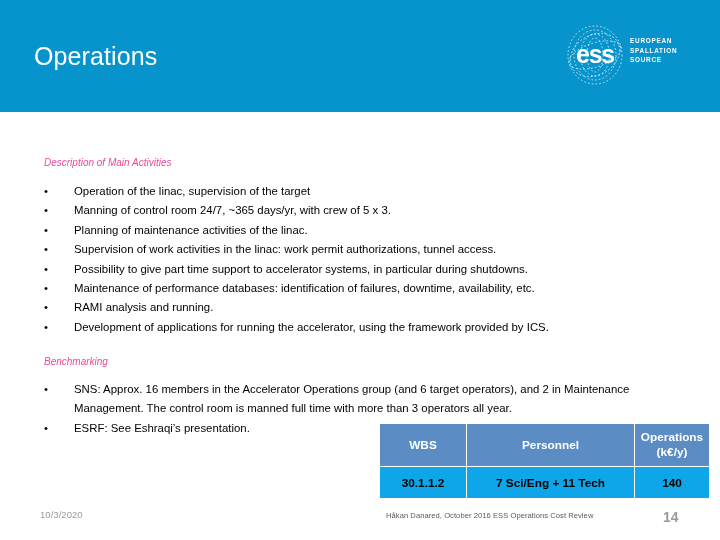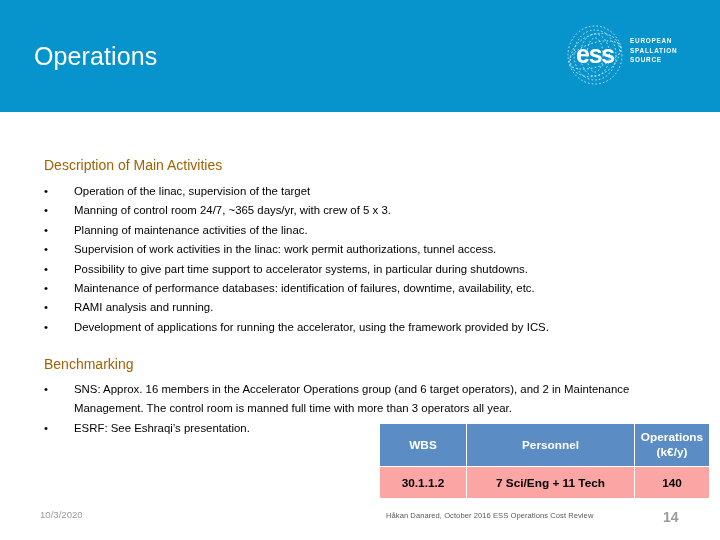"Description of Main Activities" .section-heading { color: #a16207 -> #ec4899; font-size: 14px -> 10px; font-style: none -> italic }
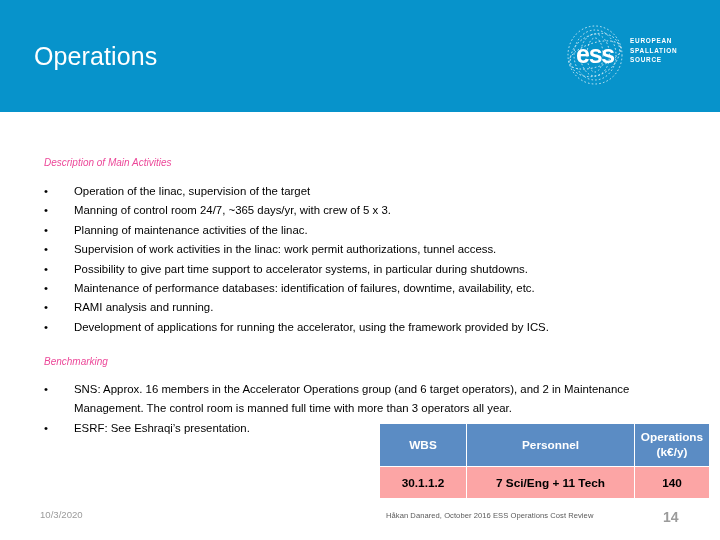"30.1.1.2" .cost-table td { background: #fca5a5 -> #0ea5e9 }
